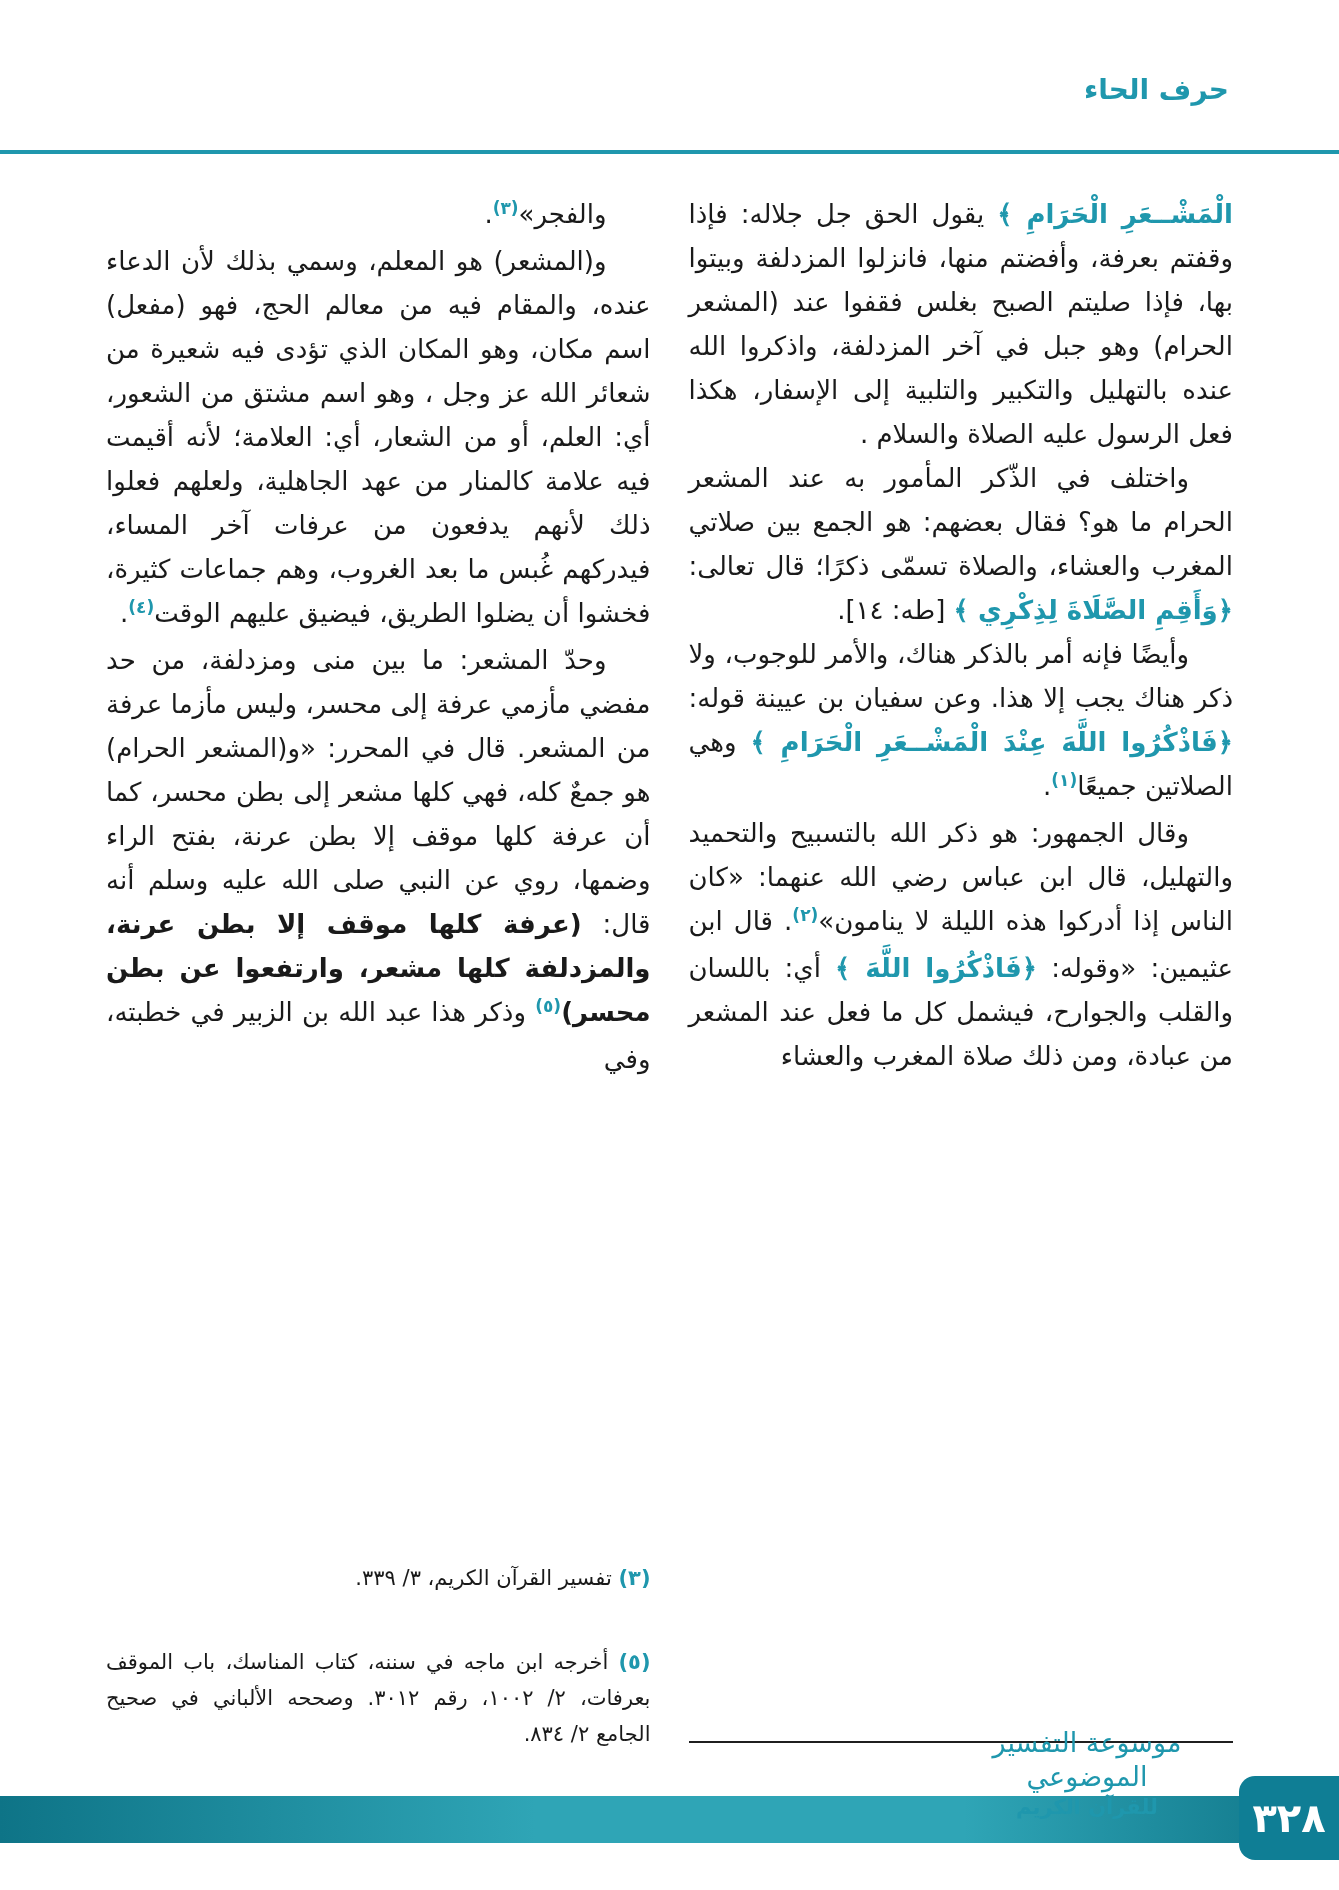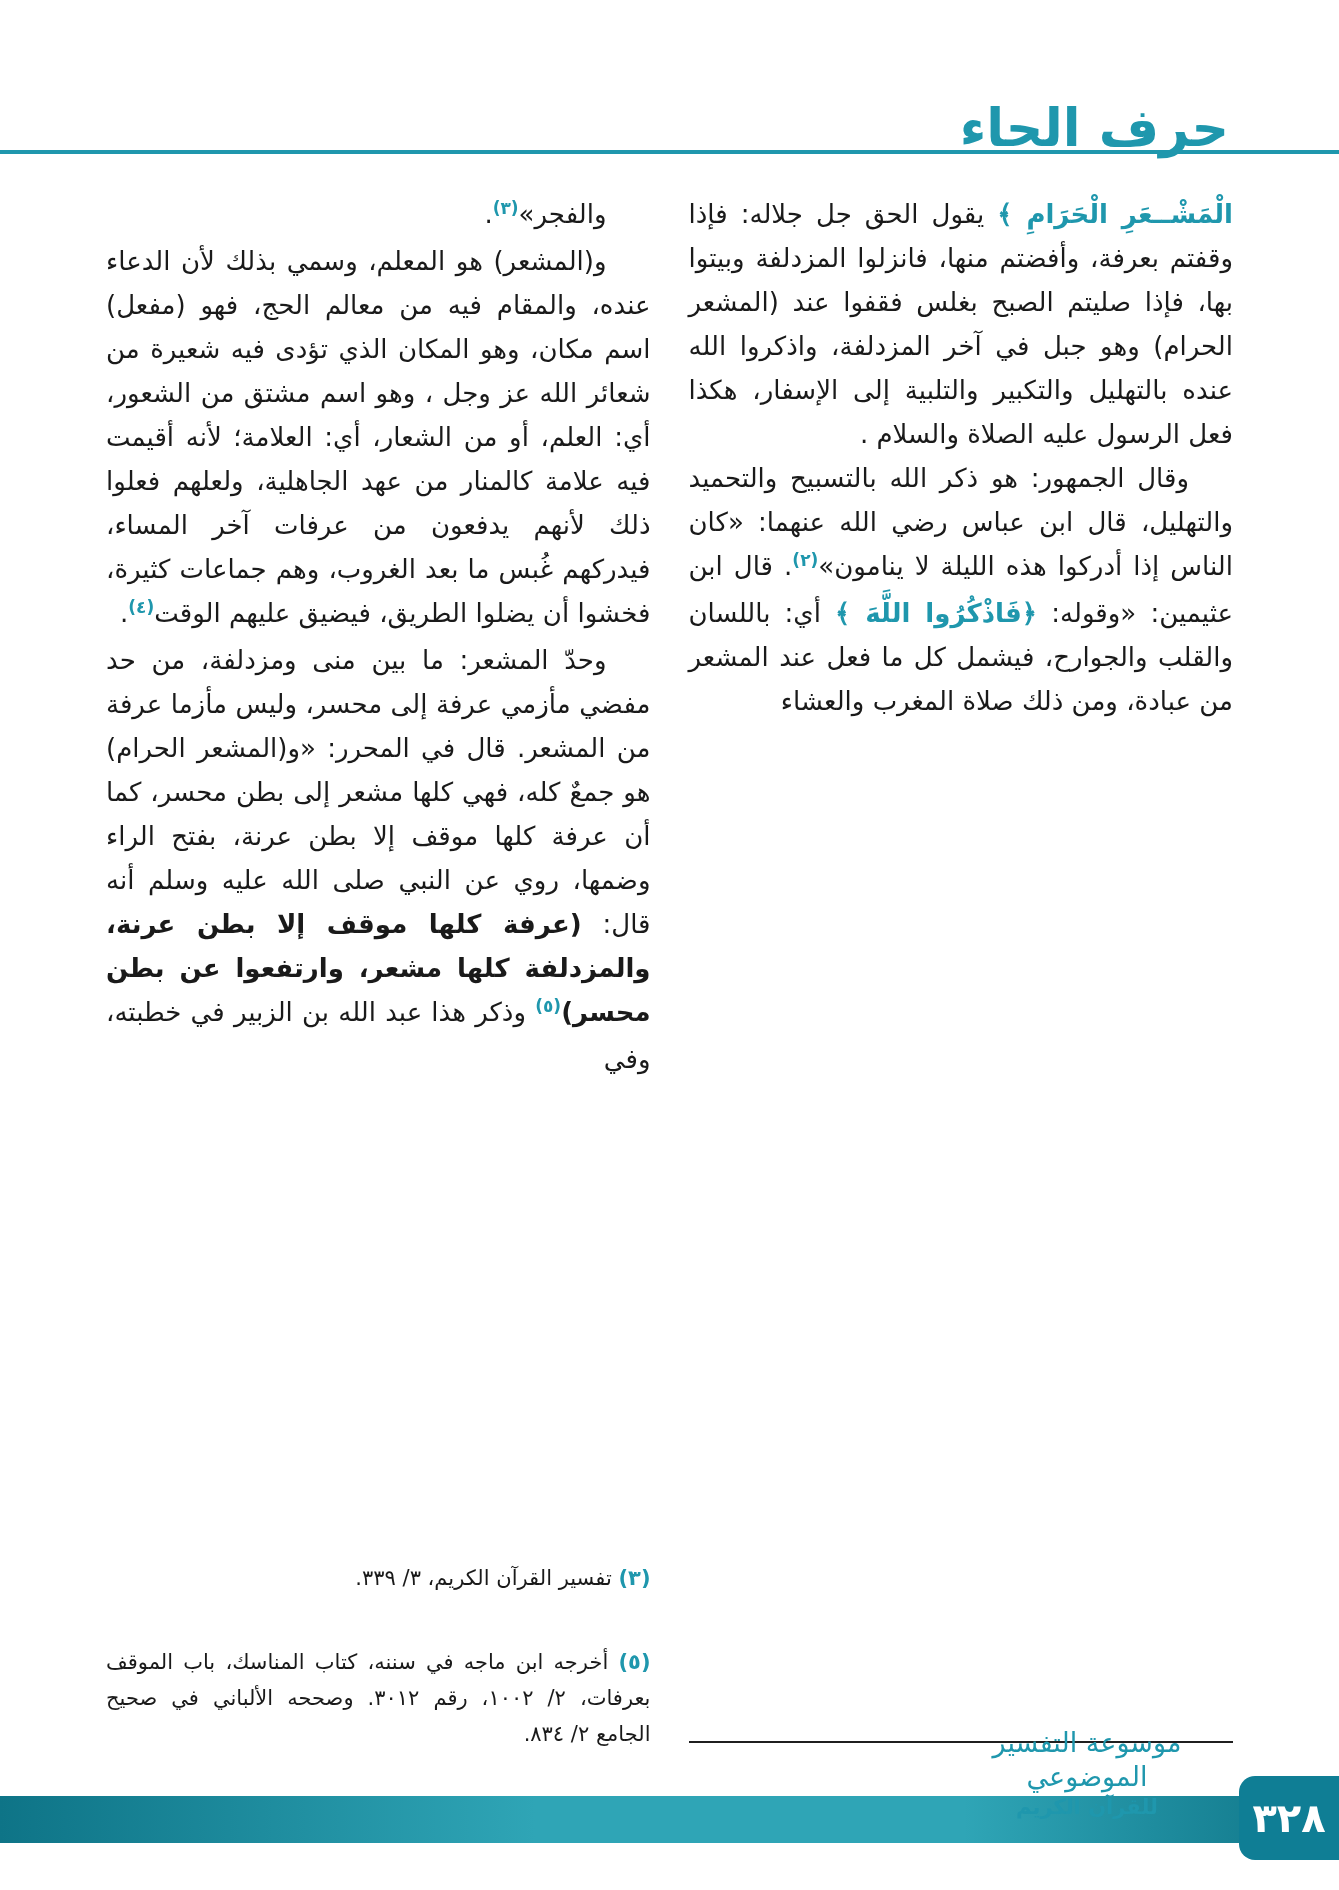"حرف الحاء" .chapter-title { font-size: 52px -> 28px; top: 98px -> 73px }
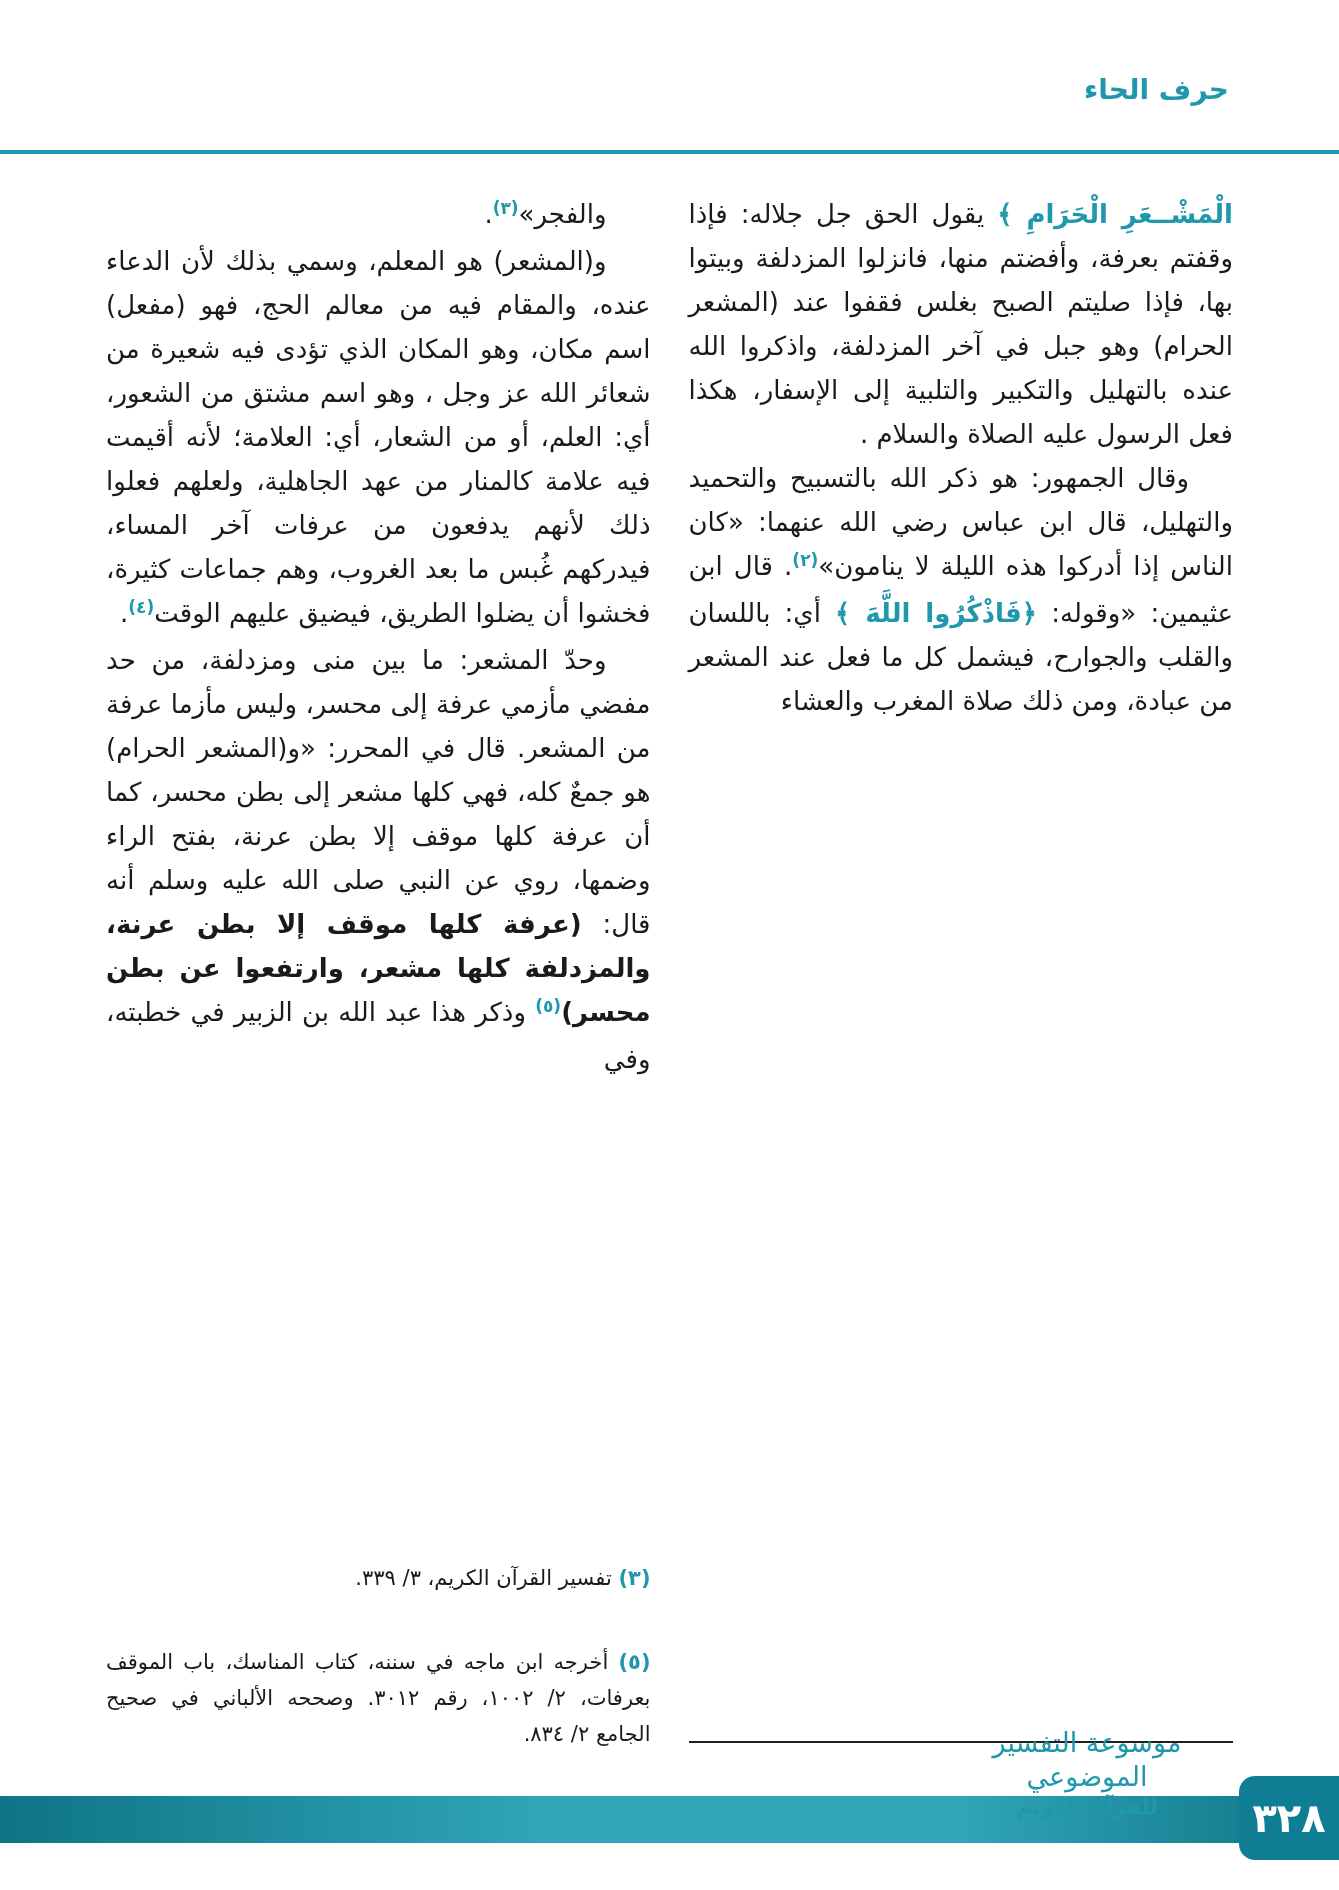"واختلف في الذّكر المأمور به" p.para { html: none -> <p><span>واختلف في الذّكر المأمور به عند المشعر الحرام ما هو؟ فقال بعضهم: هو الجمع بين صلاتي المغرب والعشاء، والصلاة تسمّى ذكرًا؛ قال تعالى: </span><span>﴿وَأَقِمِ الصَّلَاةَ لِذِكْرِي ﴾</span><span> [طه: ١٤].</span></p> }
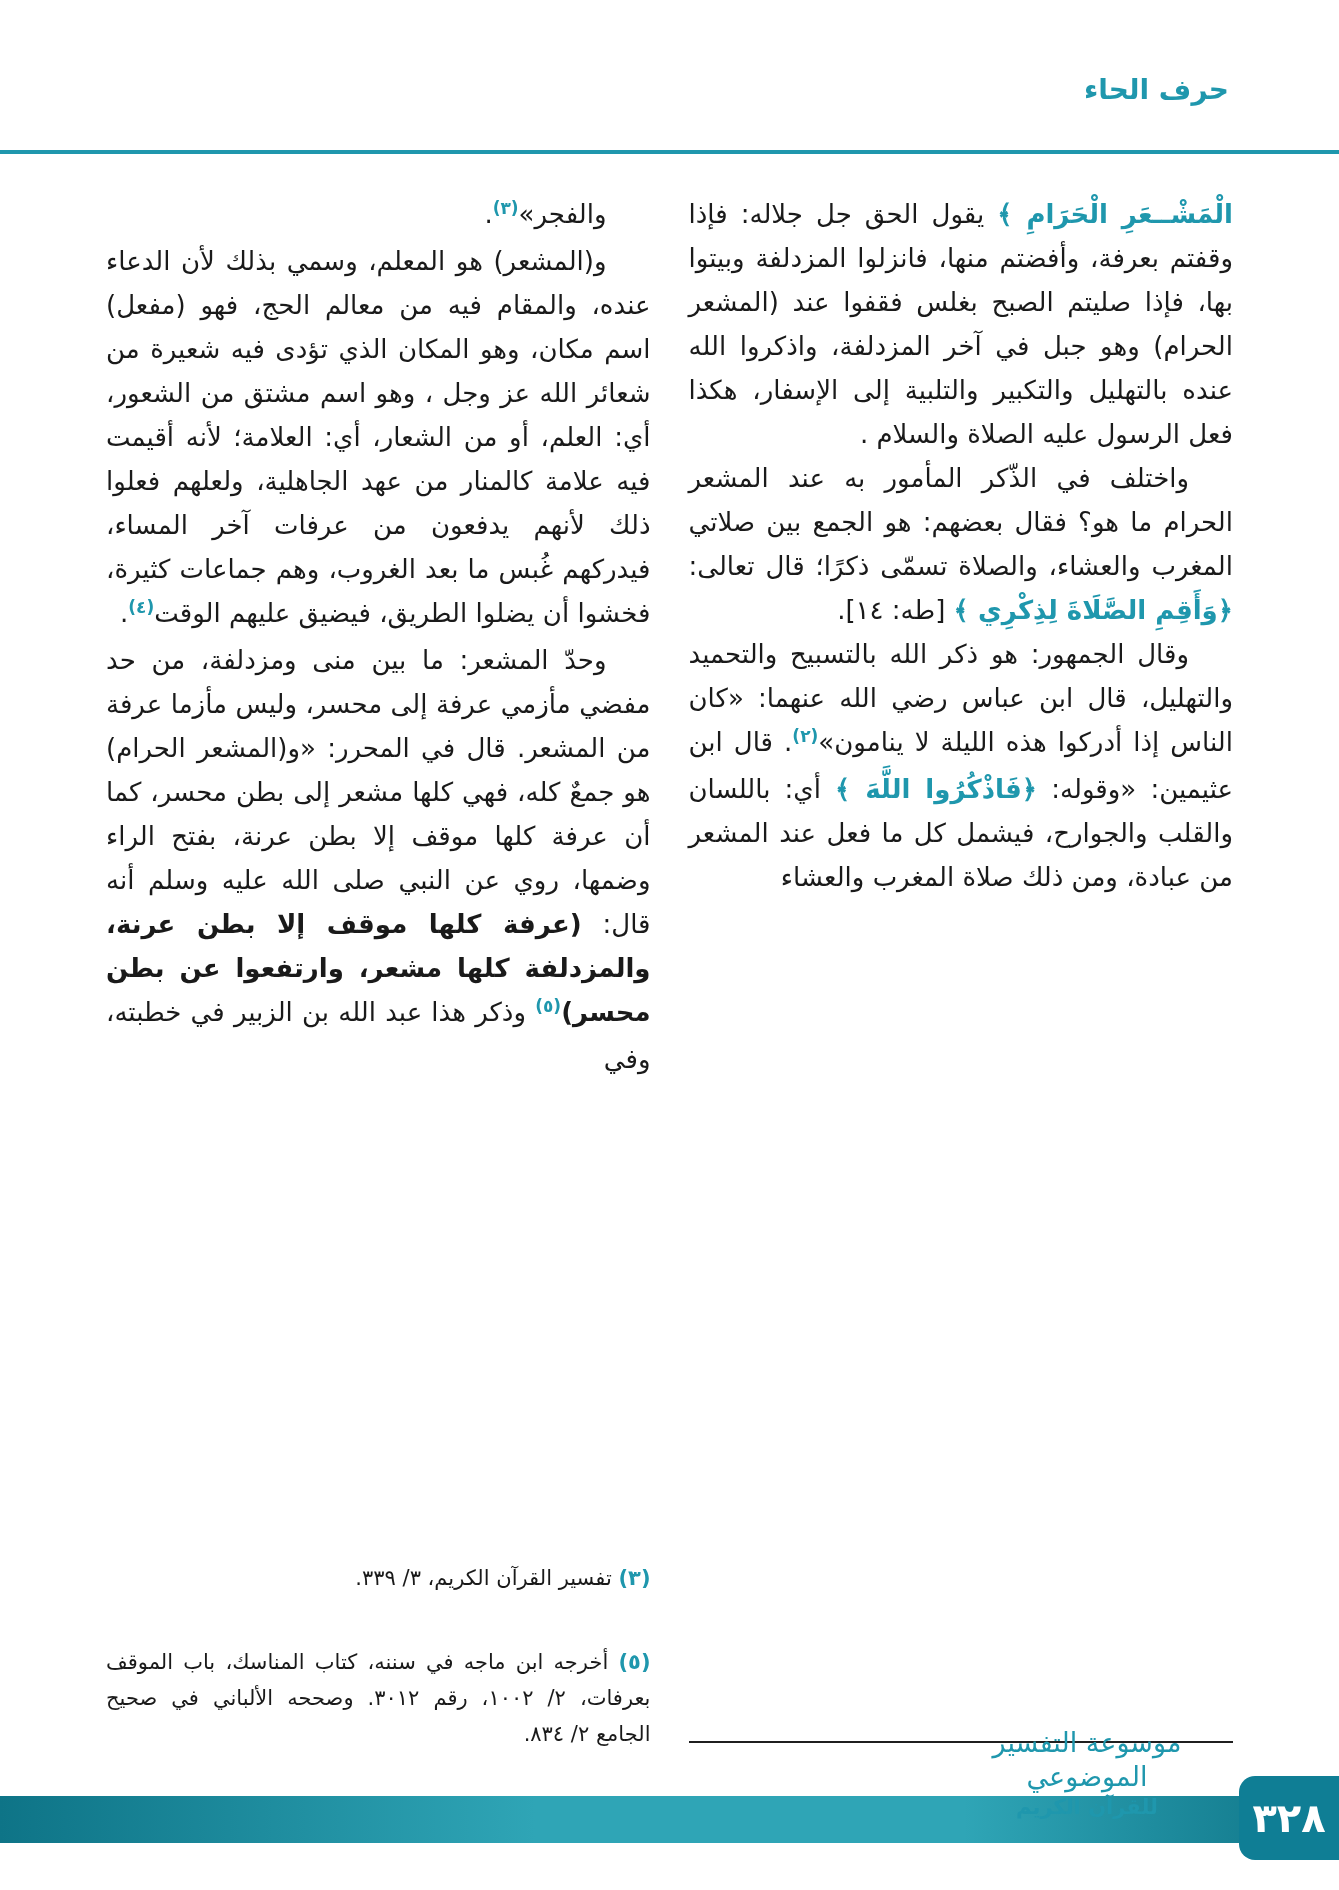"وأيضًا فإنه أمر بالذكر هناك،" p.para { html: none -> <p><span>وأيضًا فإنه أمر بالذكر هناك، والأمر للوجوب، ولا ذكر هناك يجب إلا هذا. وعن سفيان بن عيينة قوله: </span><span>﴿فَاذْكُرُوا اللَّهَ عِنْدَ الْمَشْــعَرِ الْحَرَامِ ﴾</span><span> وهي الصلاتين جميعًا</span><span>(١)</span><span>.</span></p> }
